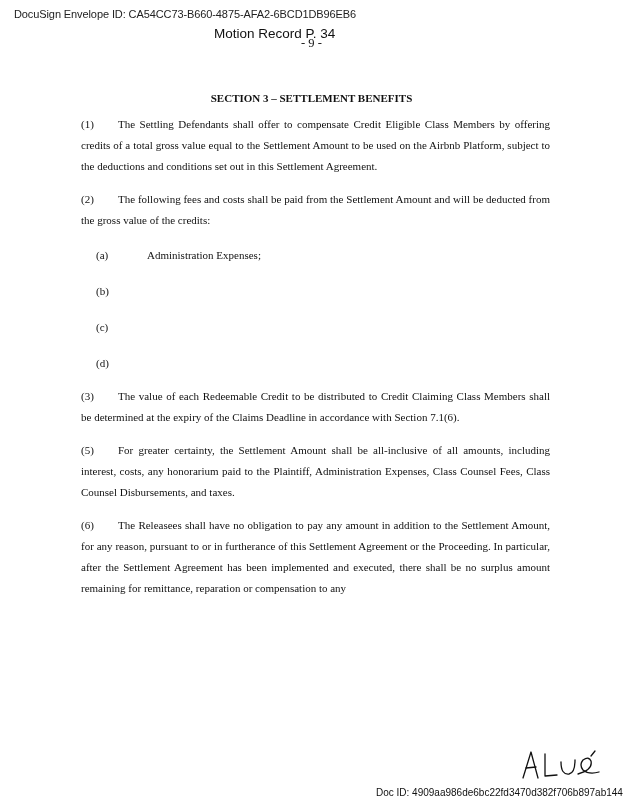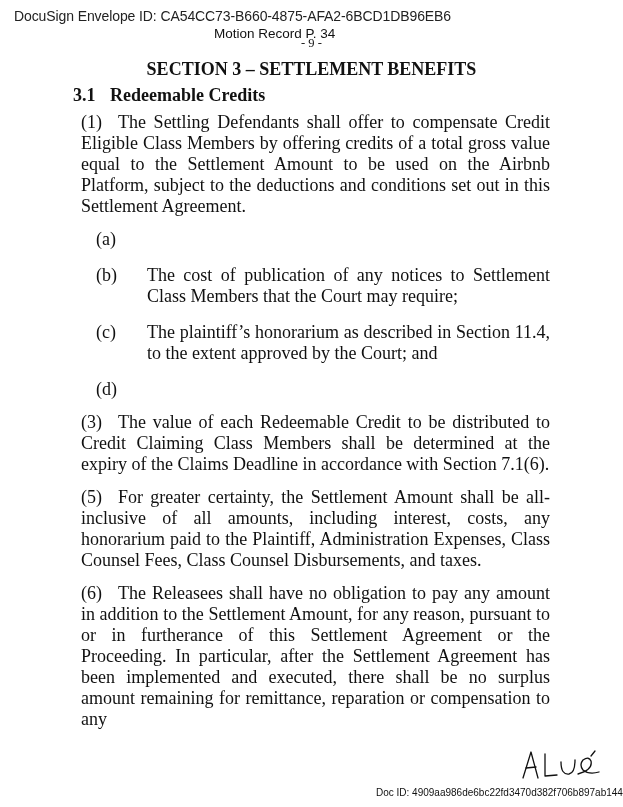"DocuSign Envelope ID:" .envelope-id { font-size: 14px -> 11px }
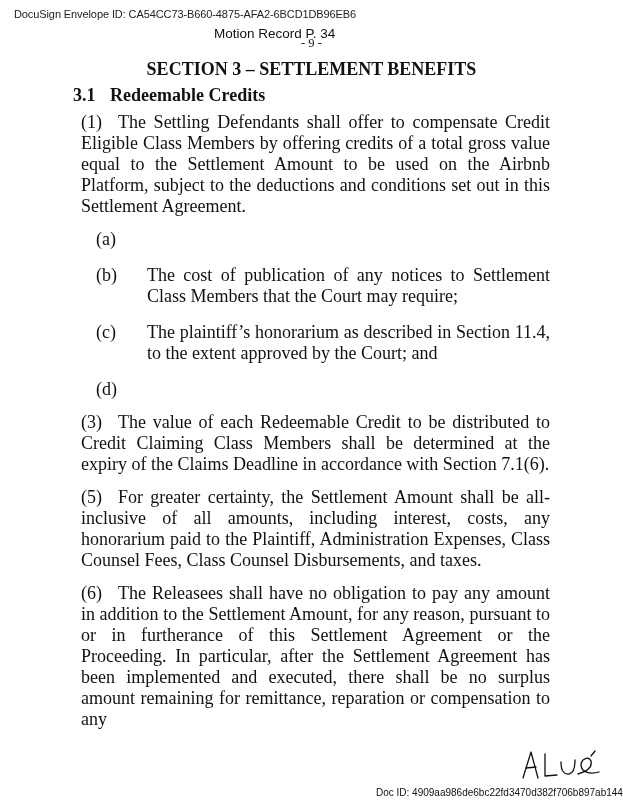"SECTION 3 – SETTLEMENT BENEFITS" .content { font-size: 18px -> 11px; top: 59px -> 88px }
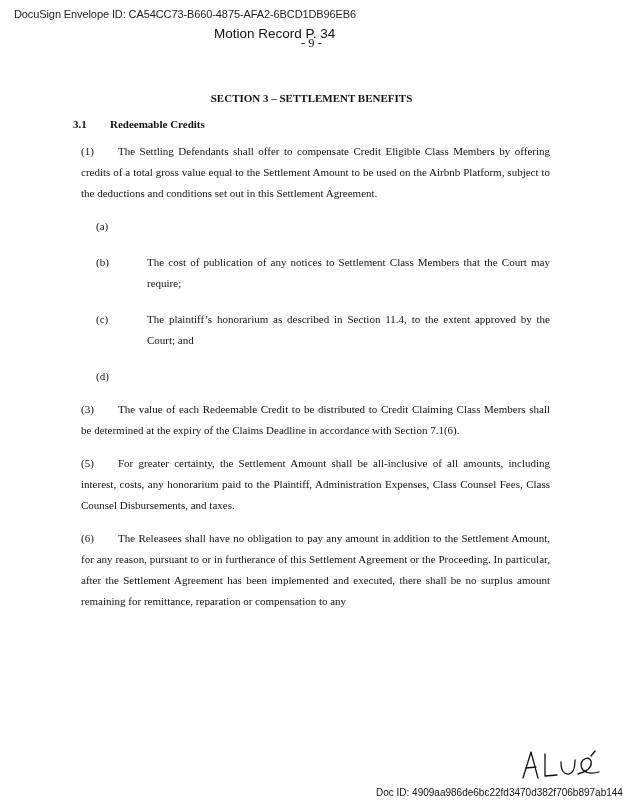"3.1" div.subsection { html: <div> <span>3.1</span> <span>Redeemable Credits</span> </div> -> none }
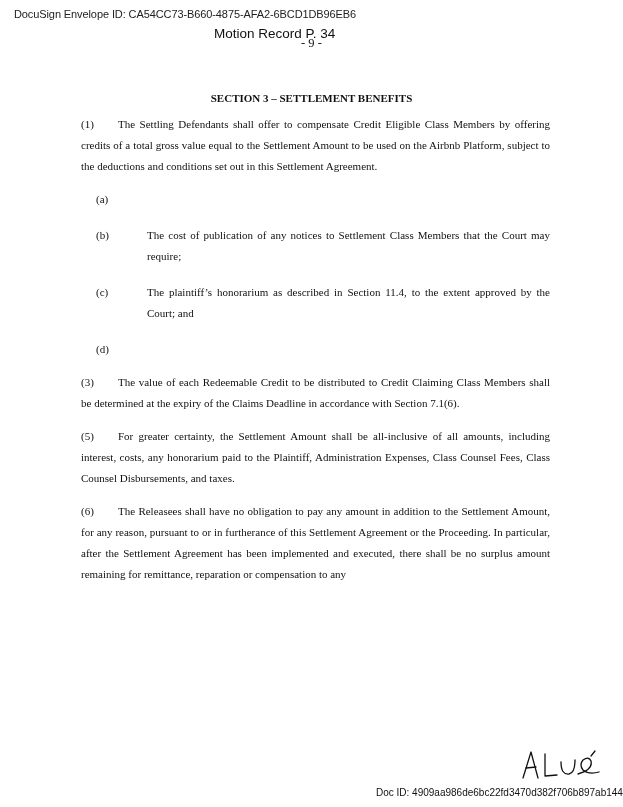"(2) The following fees and" p.para { html: none -> <p> <span>(2)</span><span>The following fees and costs shall be paid from the Settlement Amount and will be deducted from the gross value of the credits:</span> </p> }
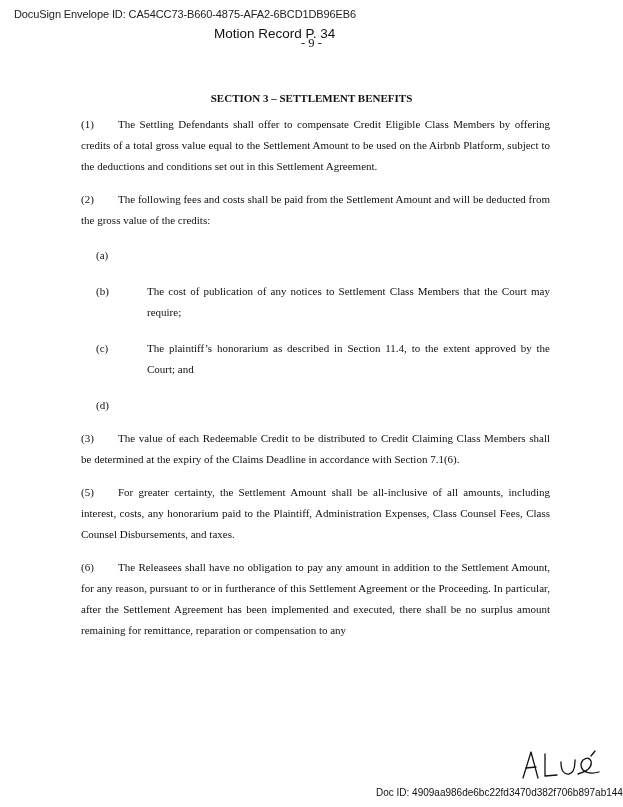"Administration Expenses;" span.txt { html: none -> <span>Administration Expenses;</span> }
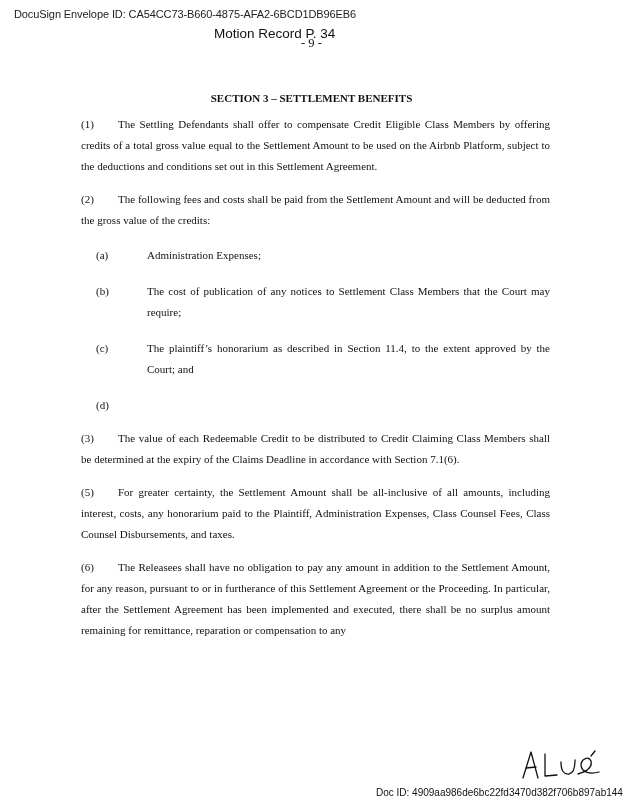"The cost of publication of" span.txt { html: <span>The cost of publication of any notices to Settlement Class Members that the Court may require;</span> -> none }
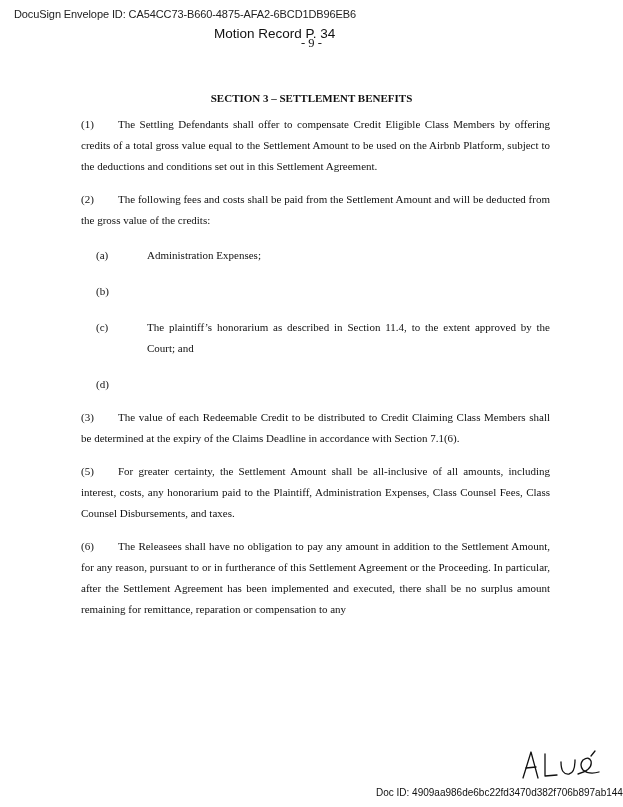"The plaintiff’s honorarium as described" span.txt { html: <span>The plaintiff’s honorarium as described in Section 11.4, to the extent approved by the Court; and</span> -> none }
